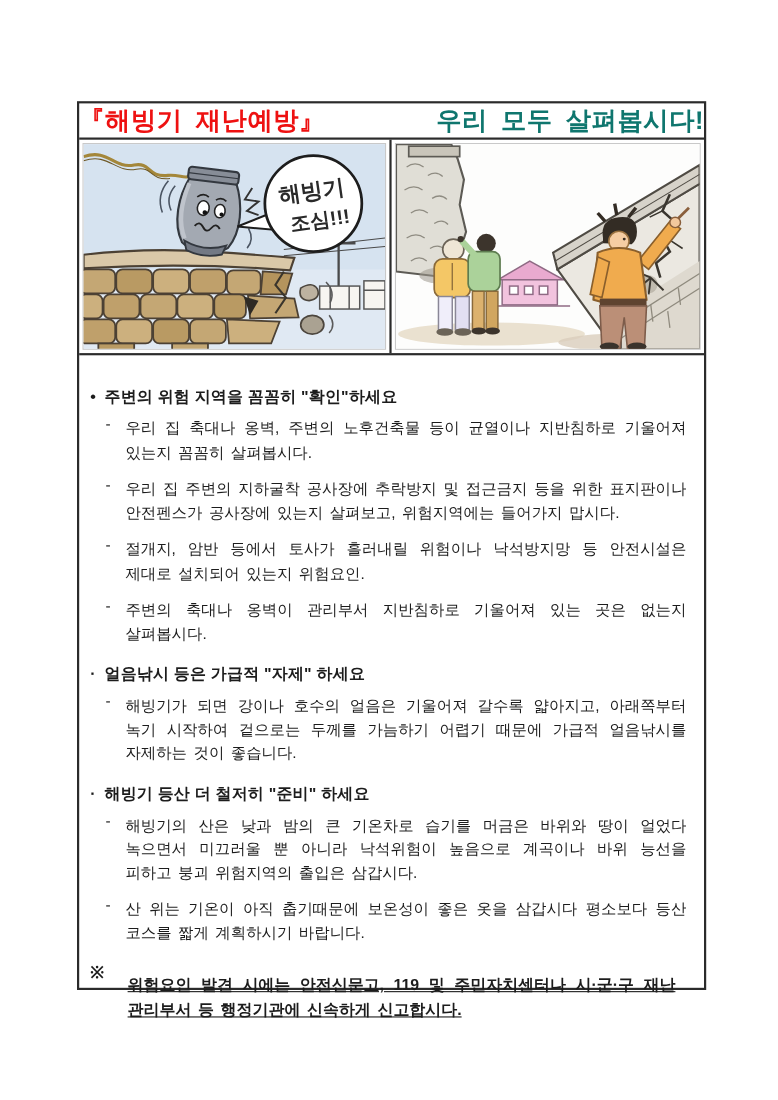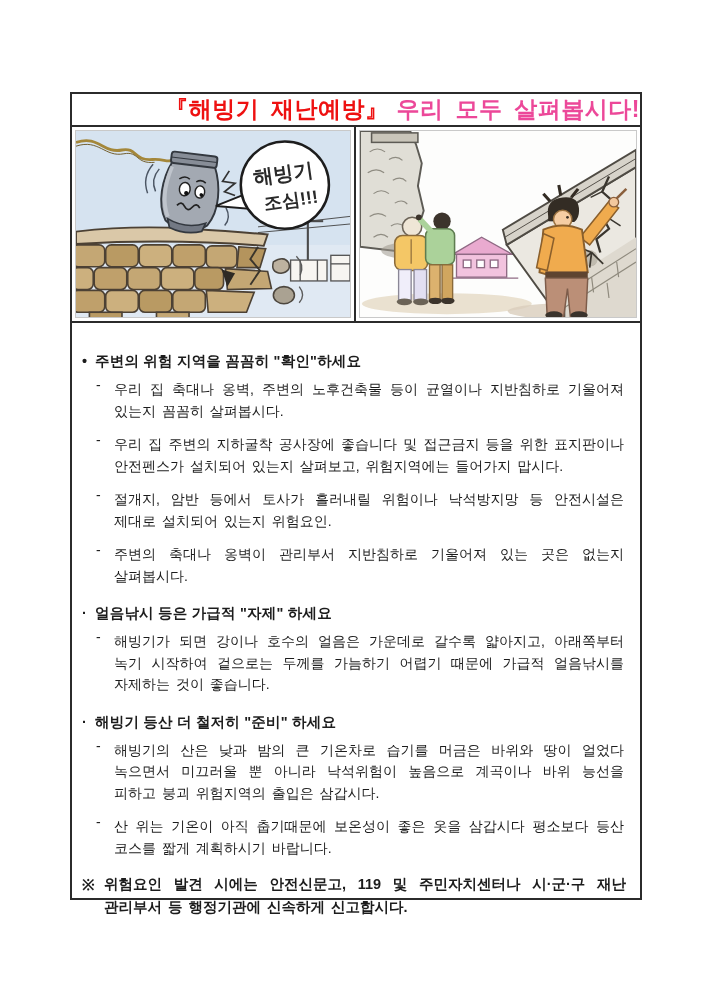"『해빙기 재난예방』" .title-row { justify-content: flex-end -> space-between }
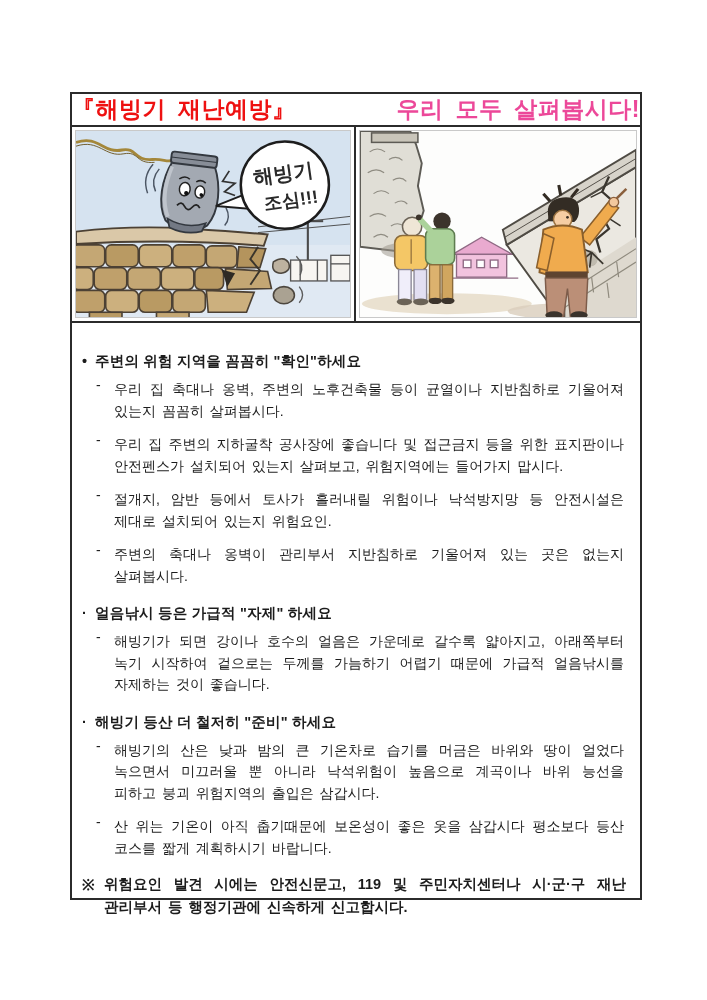"우리 모두 살펴봅시다!" span.title-part2 { color: #ec4899 -> #0f766e }
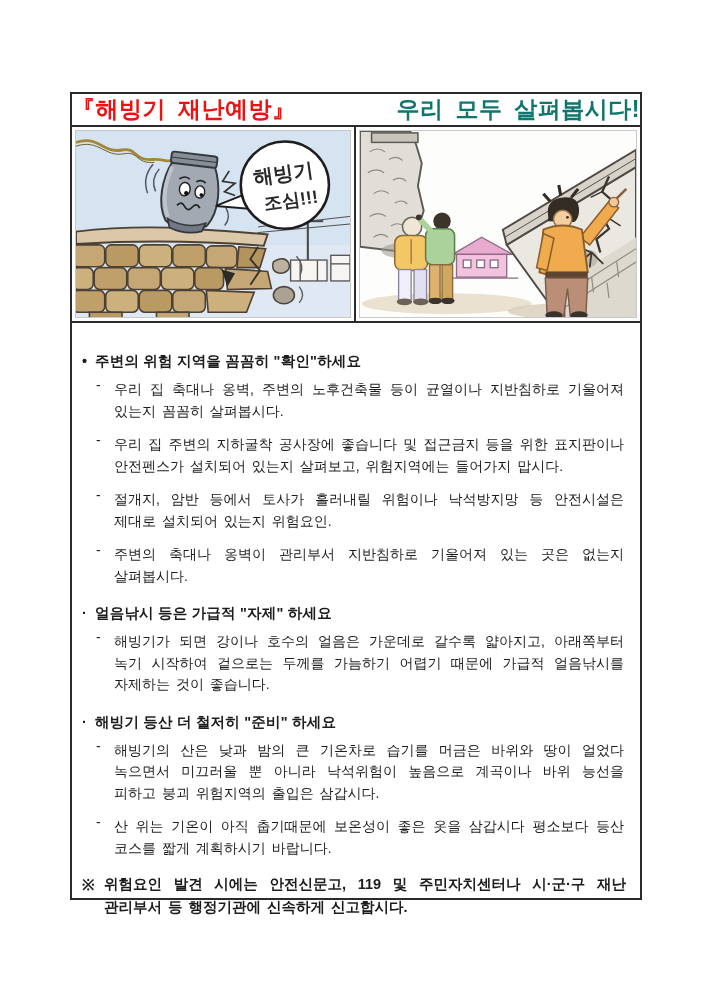"우리 집 주변의 지하굴착 공사장에" p { text: 좋습니다 및 접근금지 등을 위한 표지판이나 안전펜스가 설치되어 -> 추락방지 및 접근금지 등을 위한 표지판이나 안전펜스가 공사장에 }
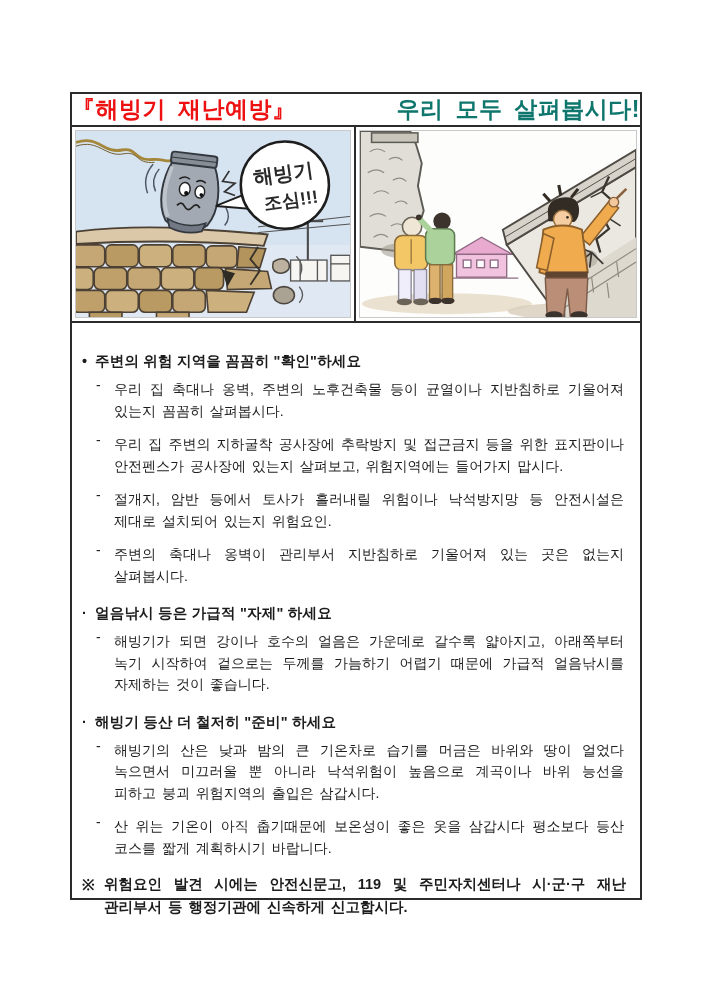"해빙기가 되면 강이나 호수의 얼음은" p { text: 가운데로 -> 기울어져 }
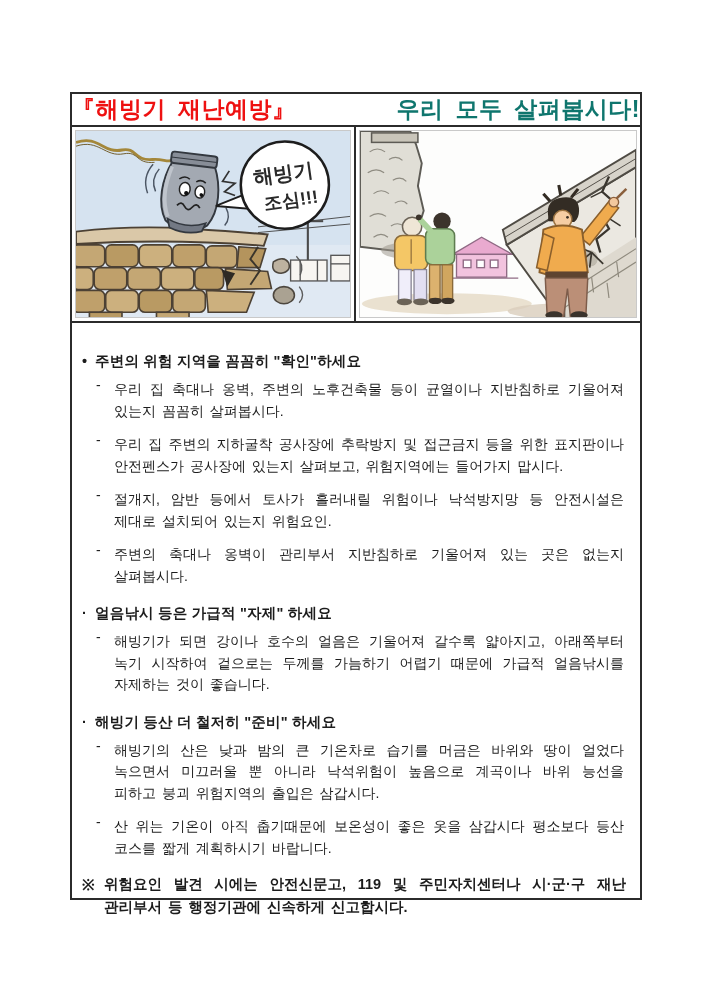"위험요인 발견 시에는 안전신문고, 119" .notice p { margin: 0 -> 12px; text-decoration: none -> underline }
